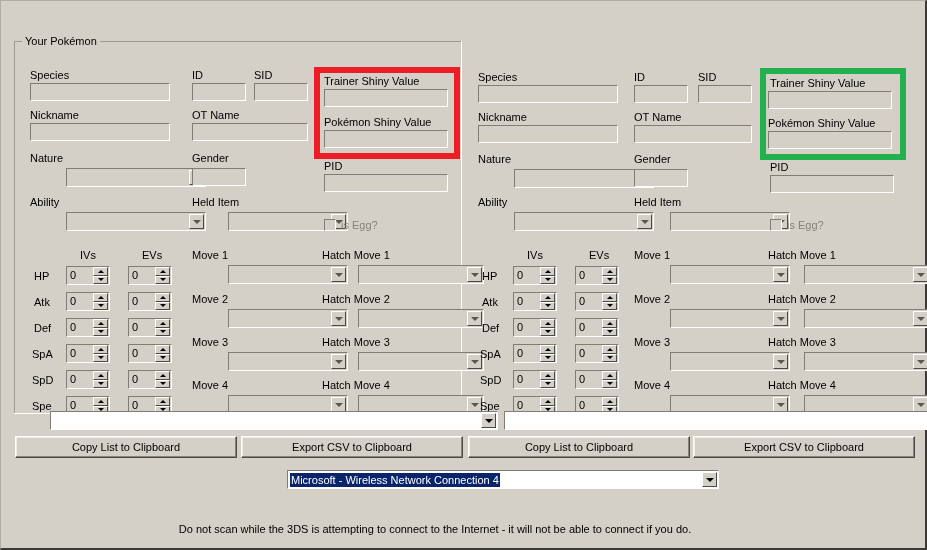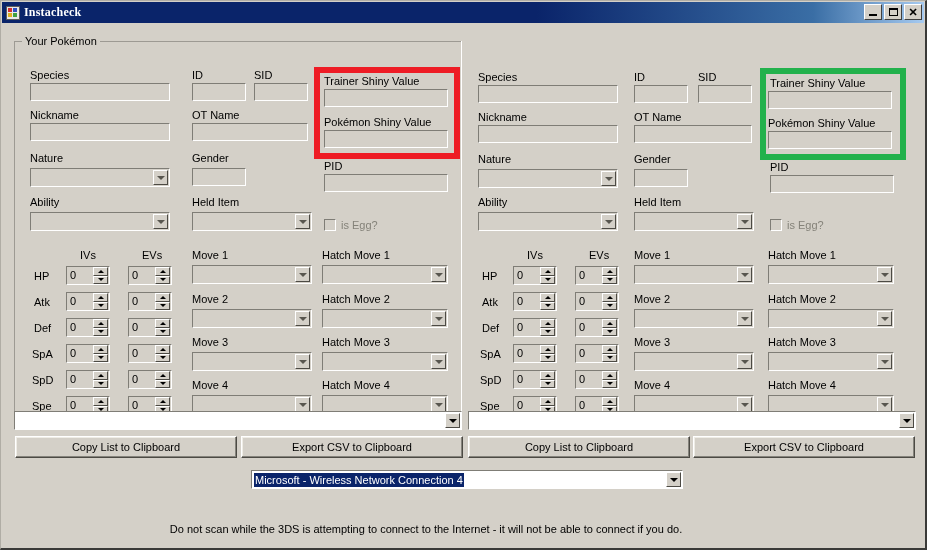"Instacheck" div { html: <div> <div> <div></div> <div></div> <div></div> <div></div> </div> <div>Instacheck</div> <div> <div> <div></div> </div> <div> <div></div> </div> <div> <span>✕</span> </div> </div> </div> -> none }
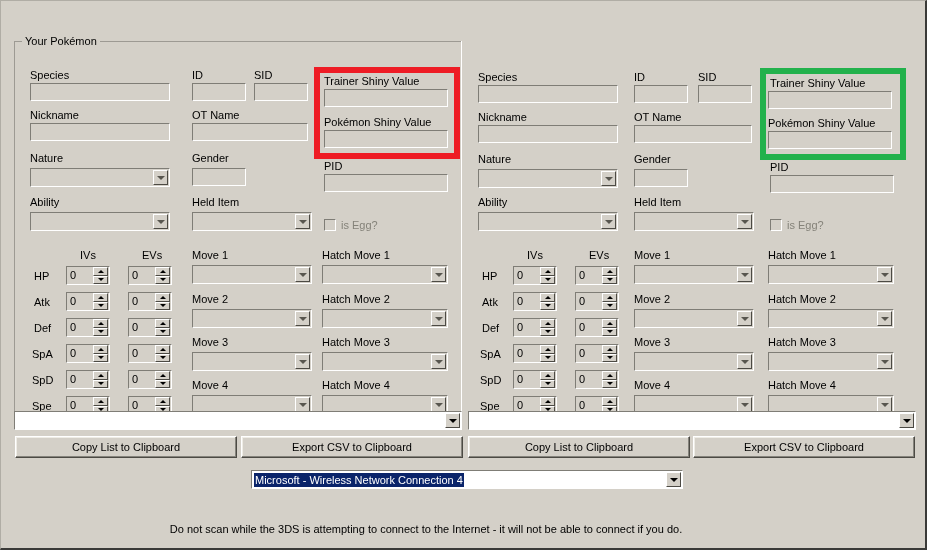"Microsoft - Wireless Network Connection" .cbox { margin-left: none -> 36px }
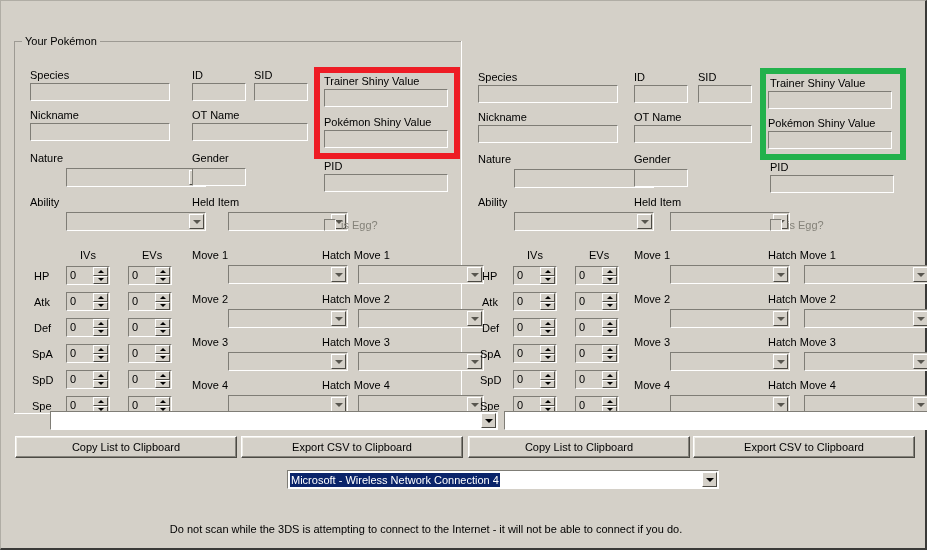"Do not scan while the" div.note { left: 3px -> 12px }
